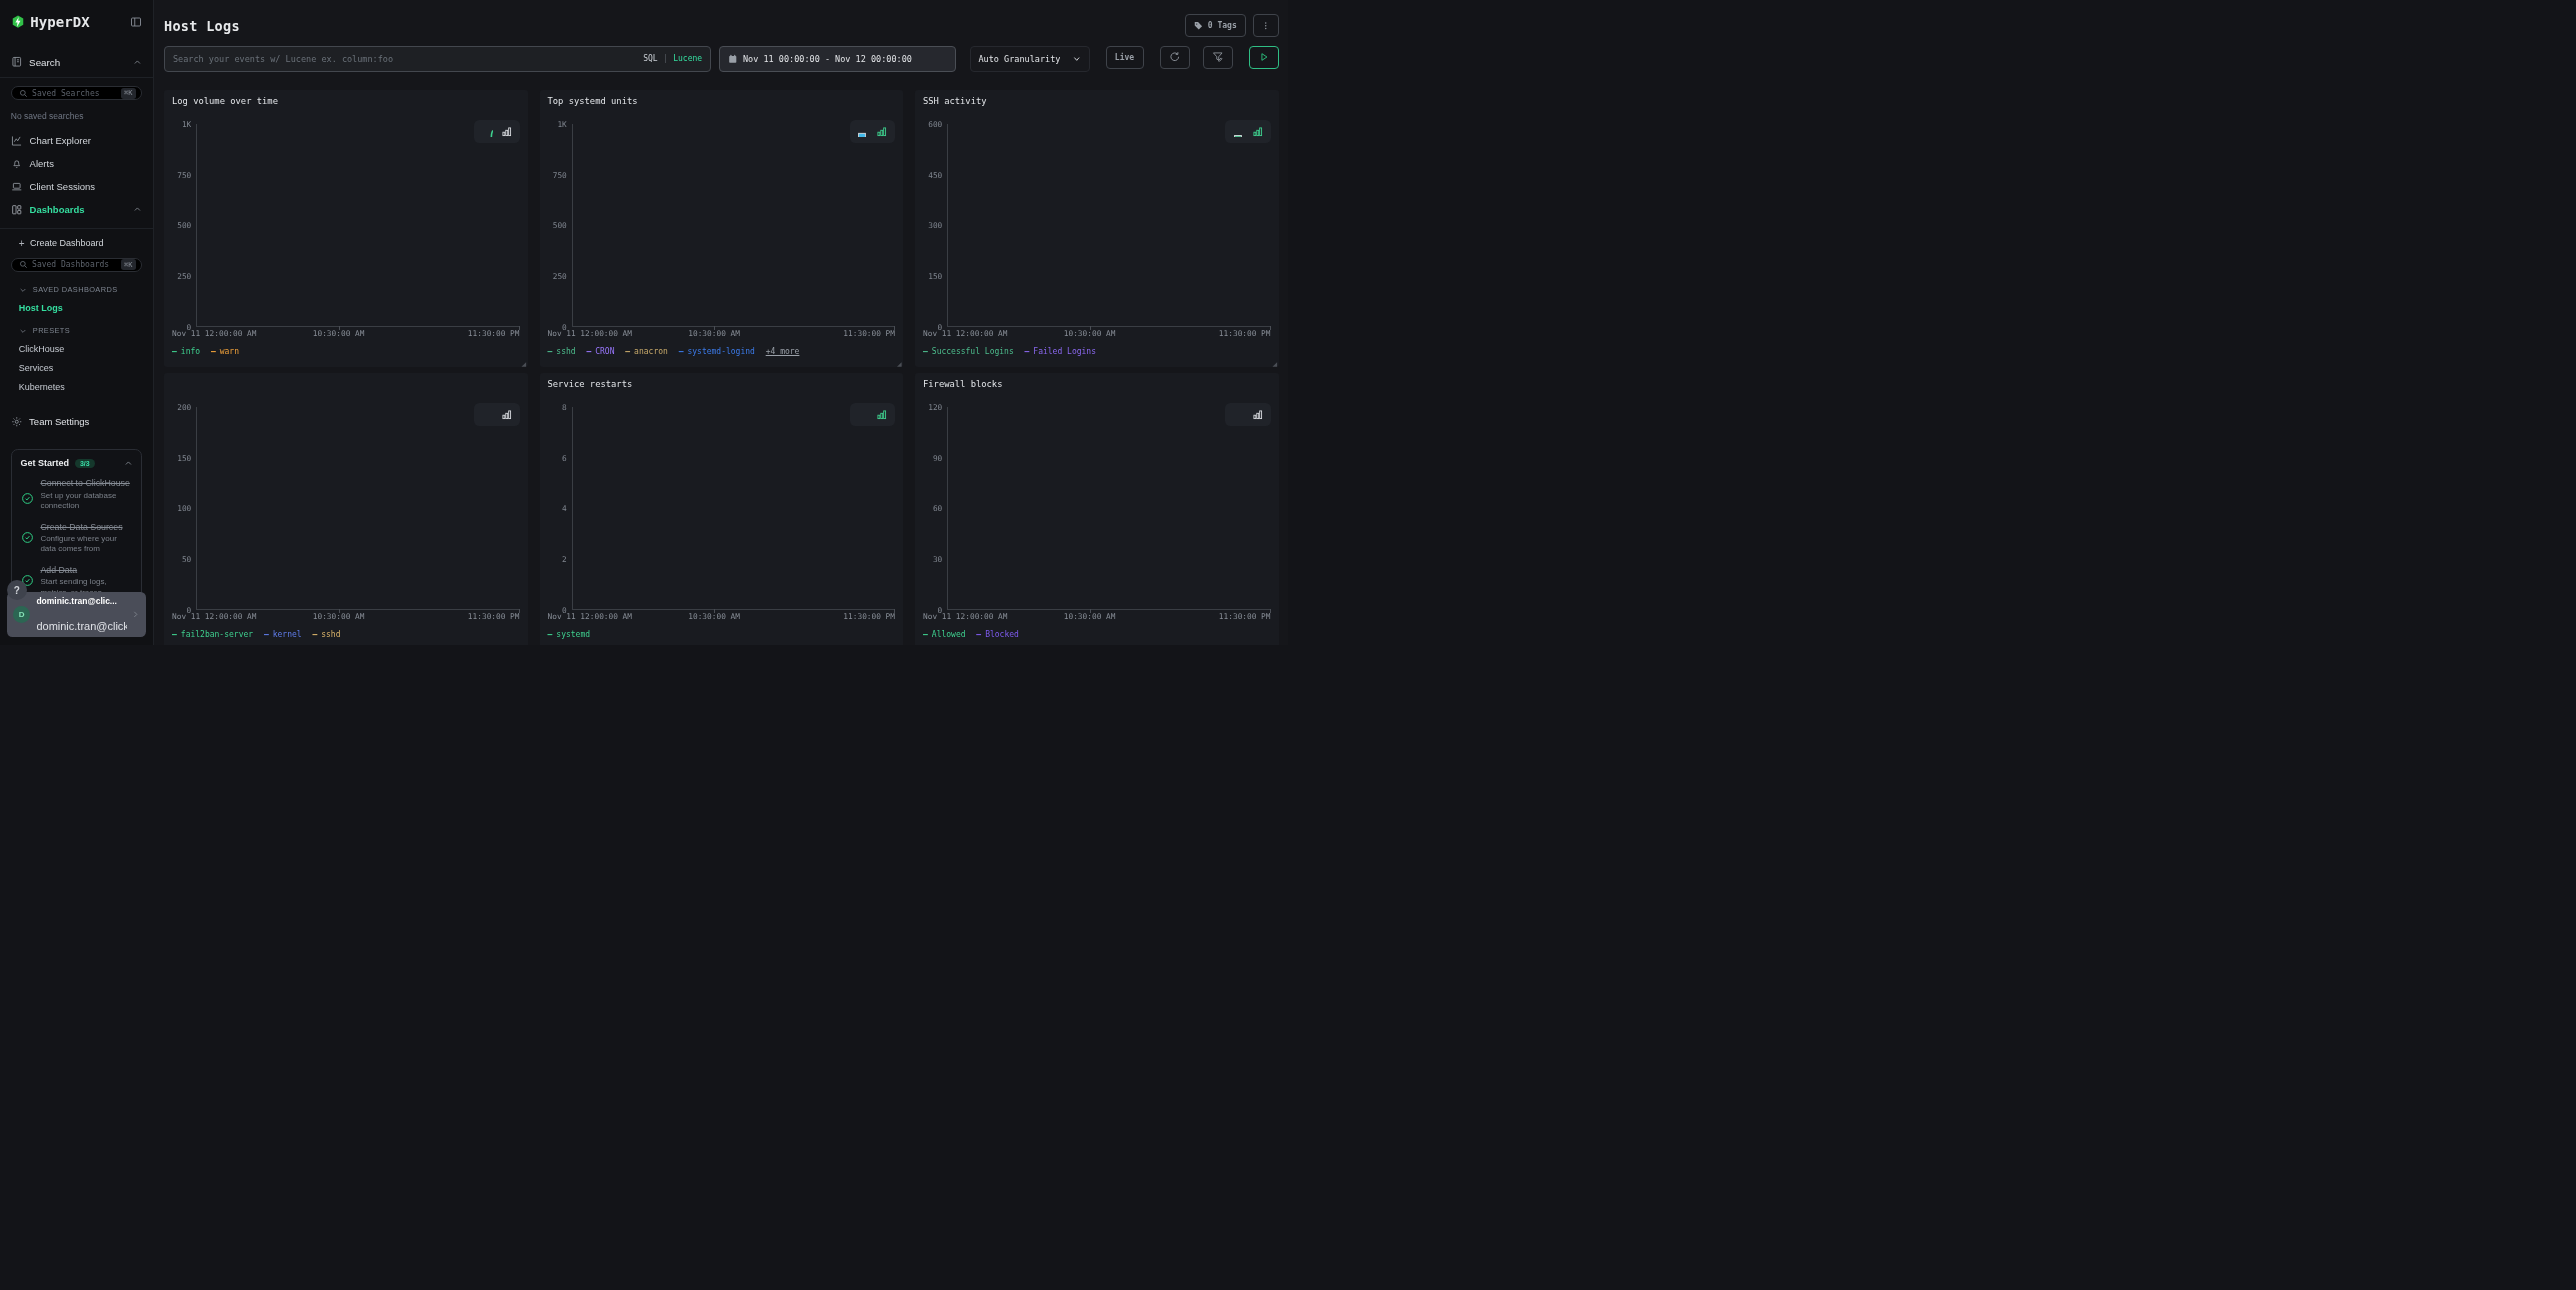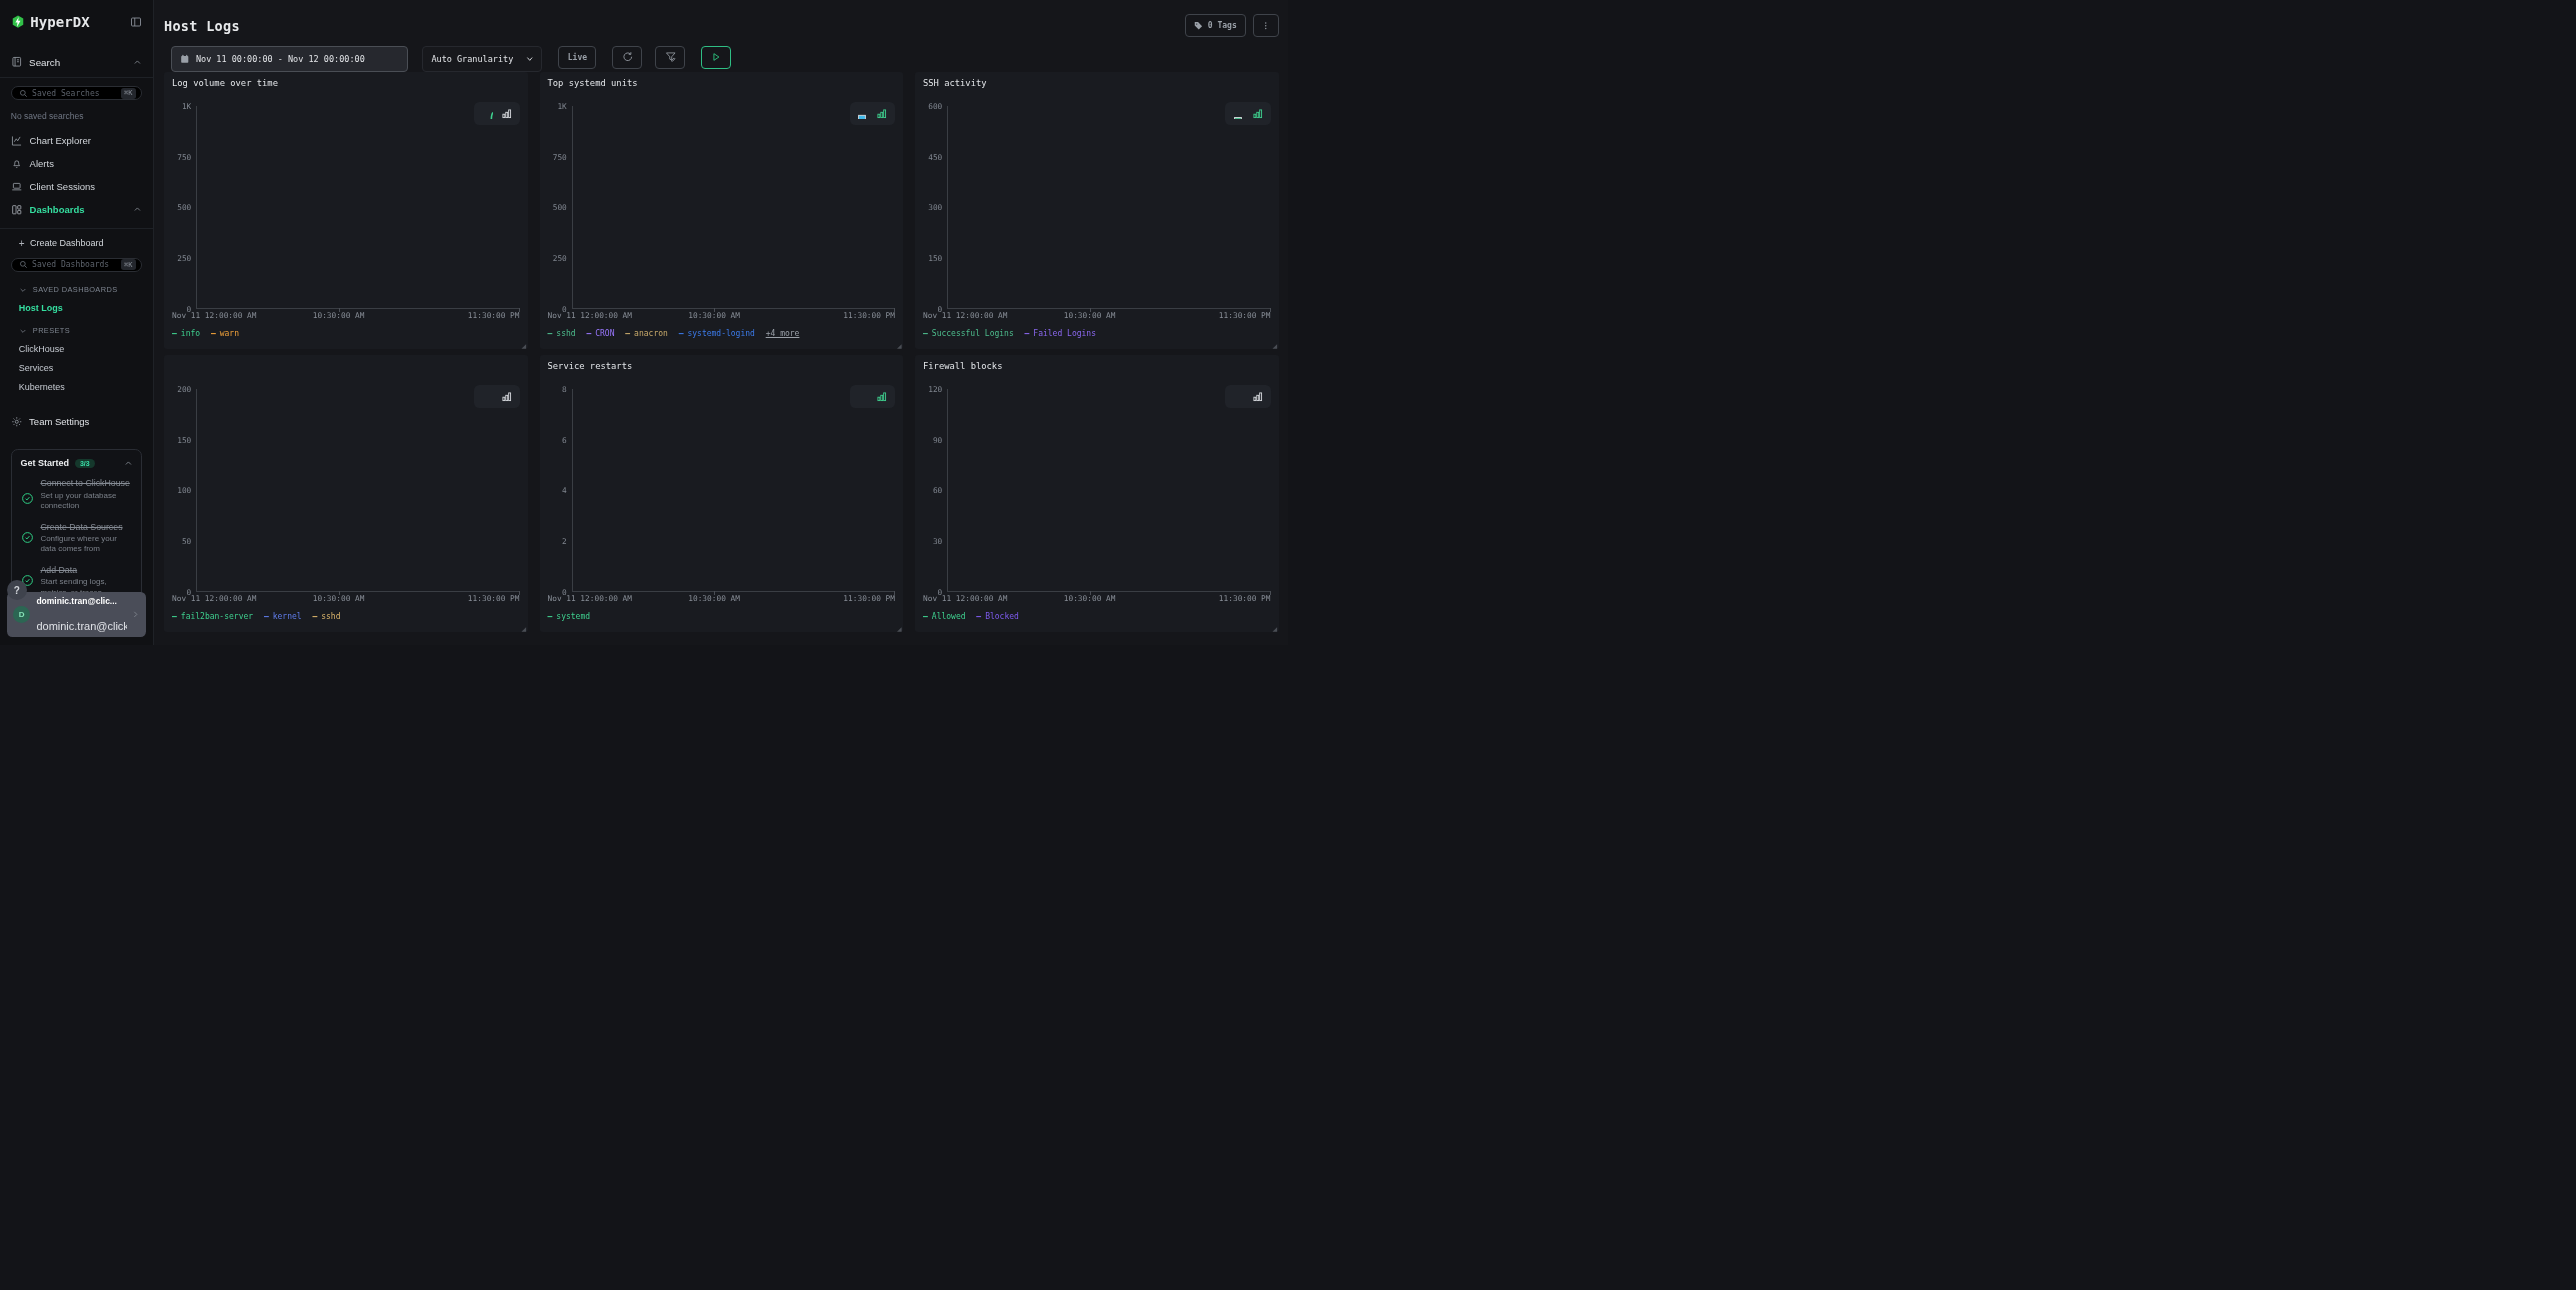"Search your events w/ Lucene" div.search-box { html: none -> <div> <input> <span> <span>SQL</span> <span>|</span> <span>Lucene</span> </span> </div> }
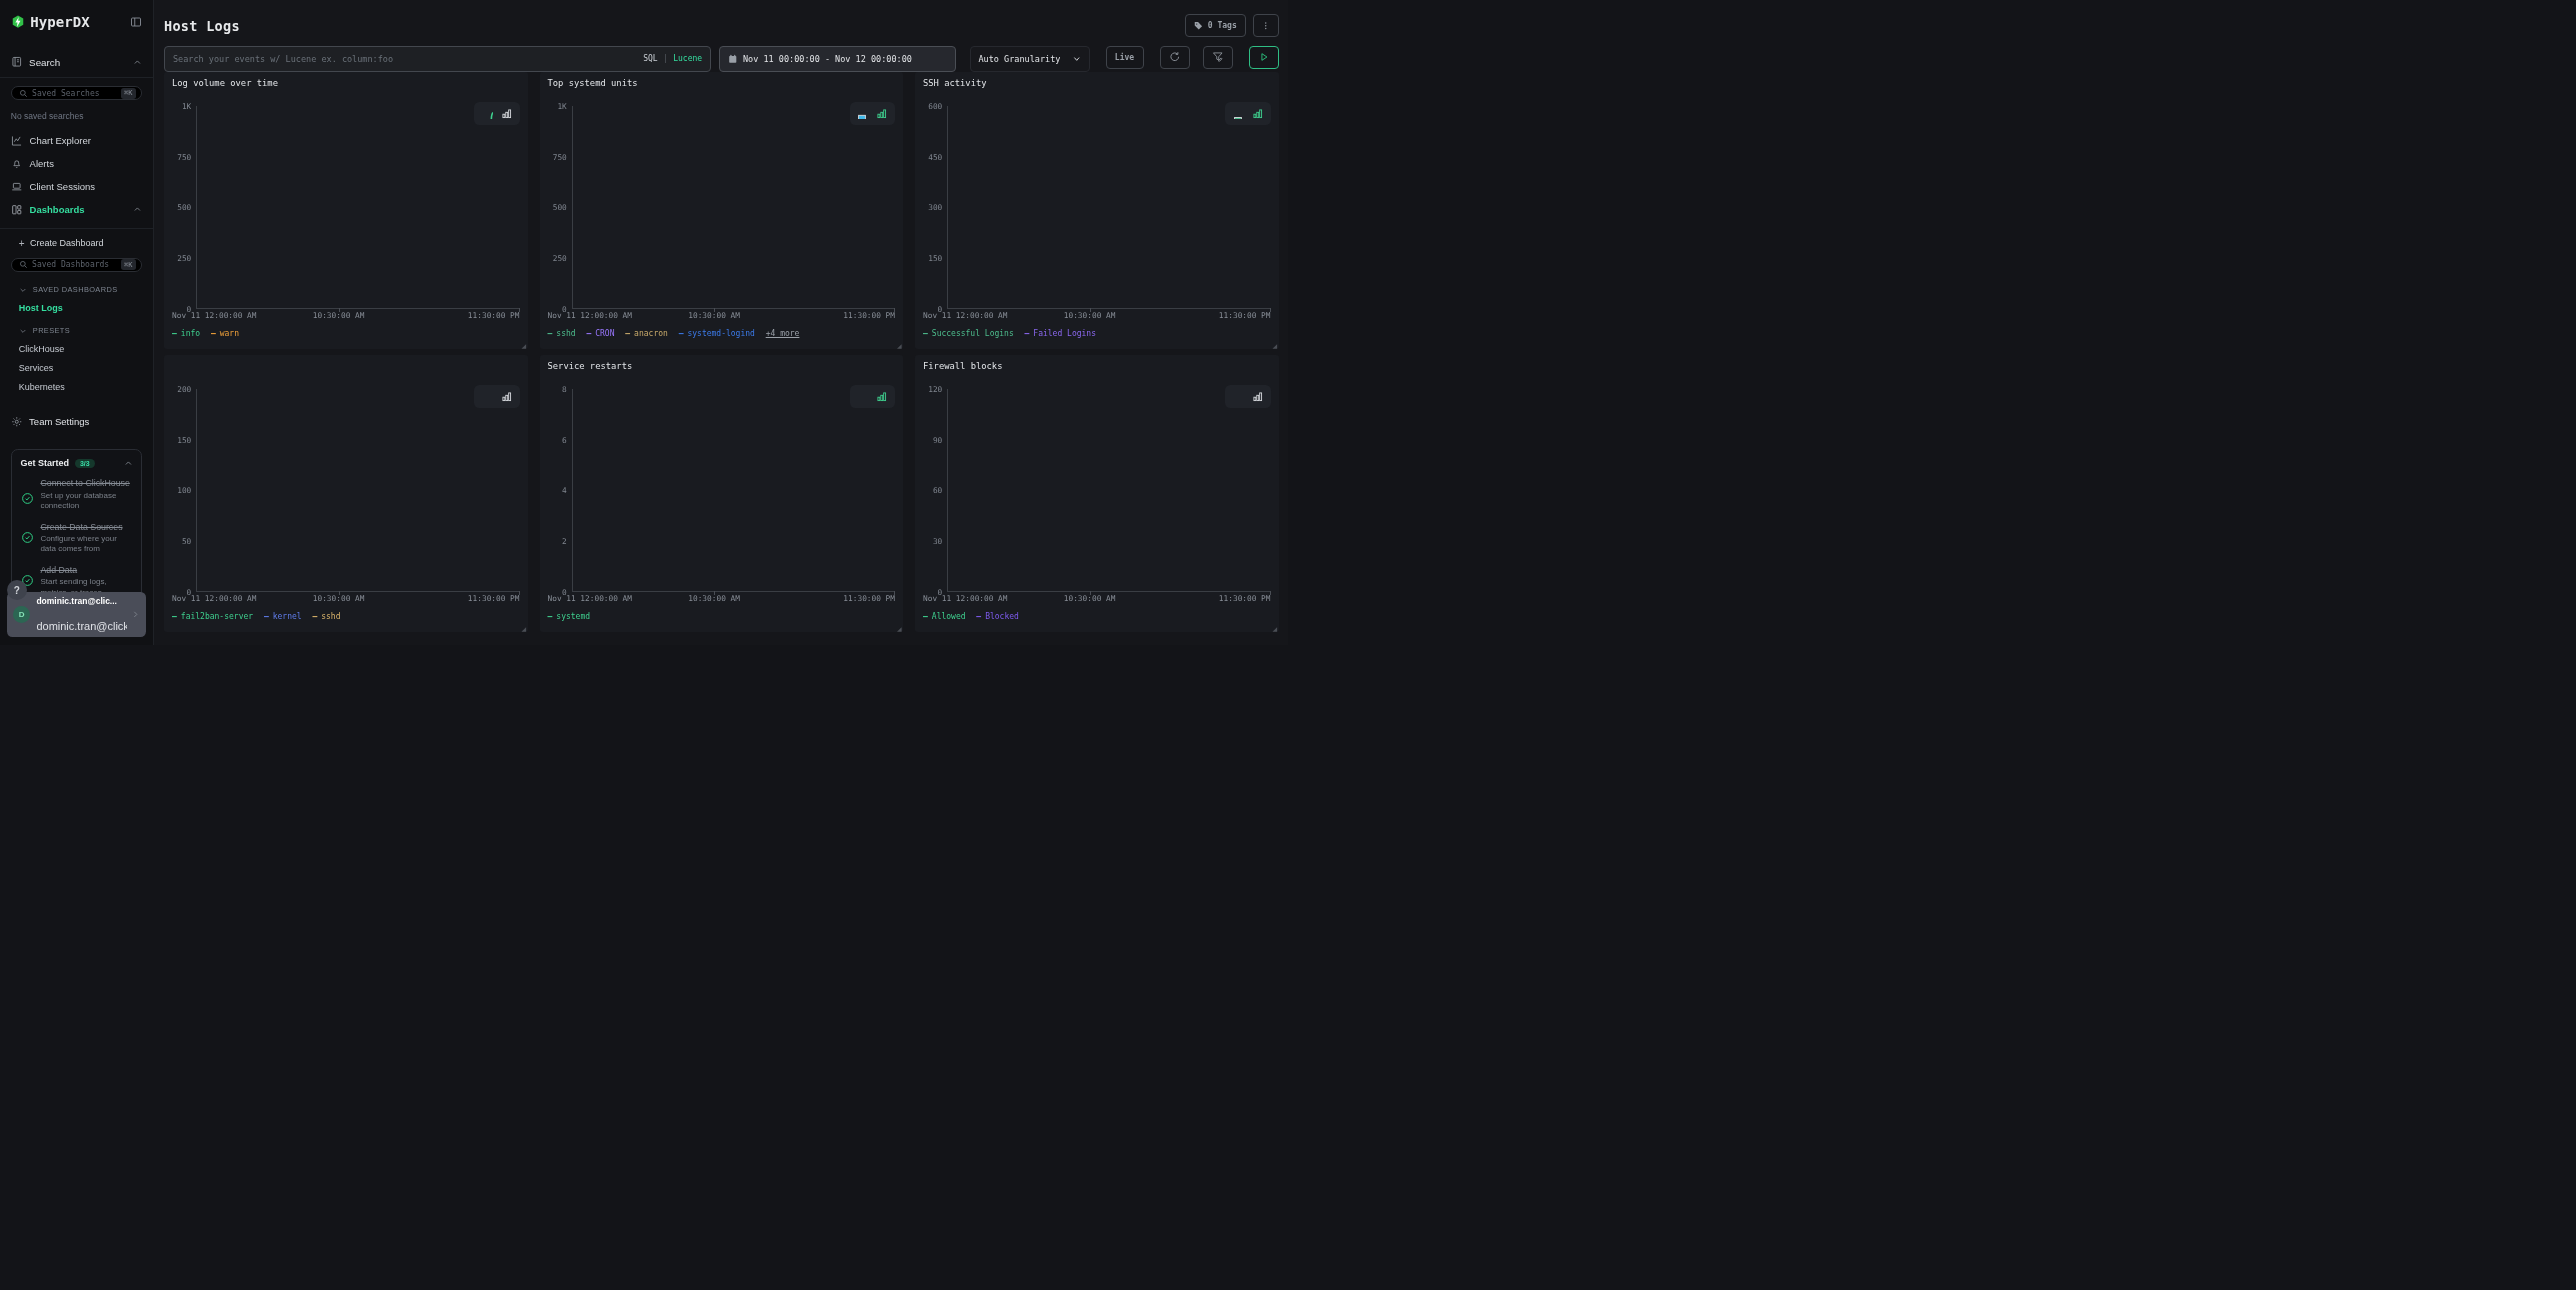"Log volume over time" .grid { margin-top: none -> 18px }
